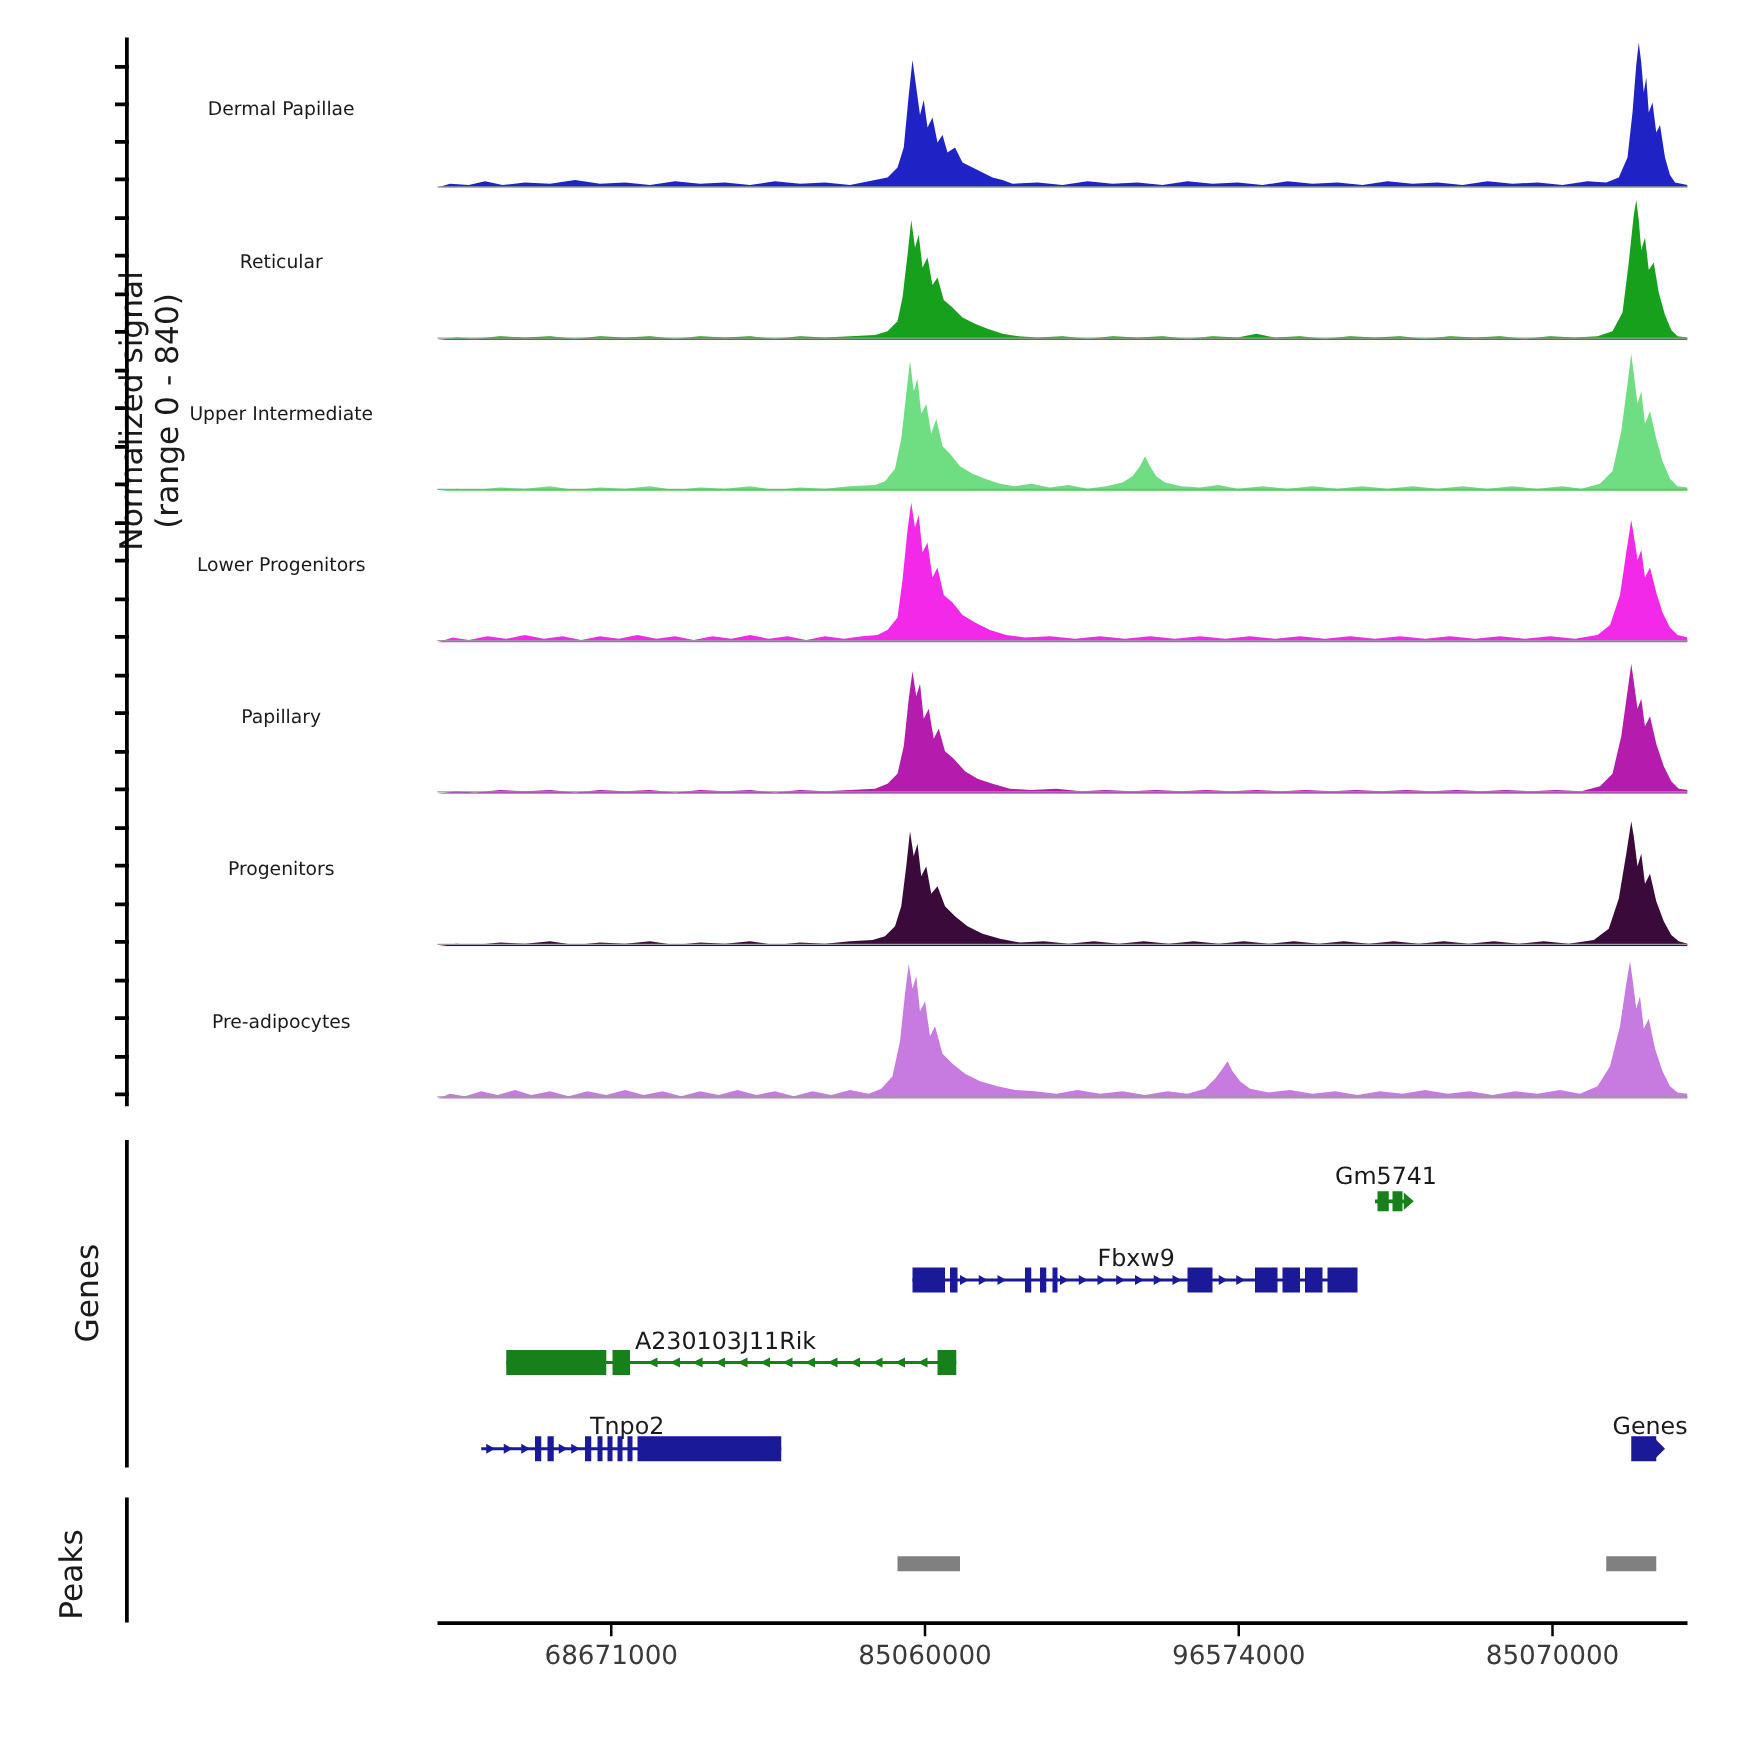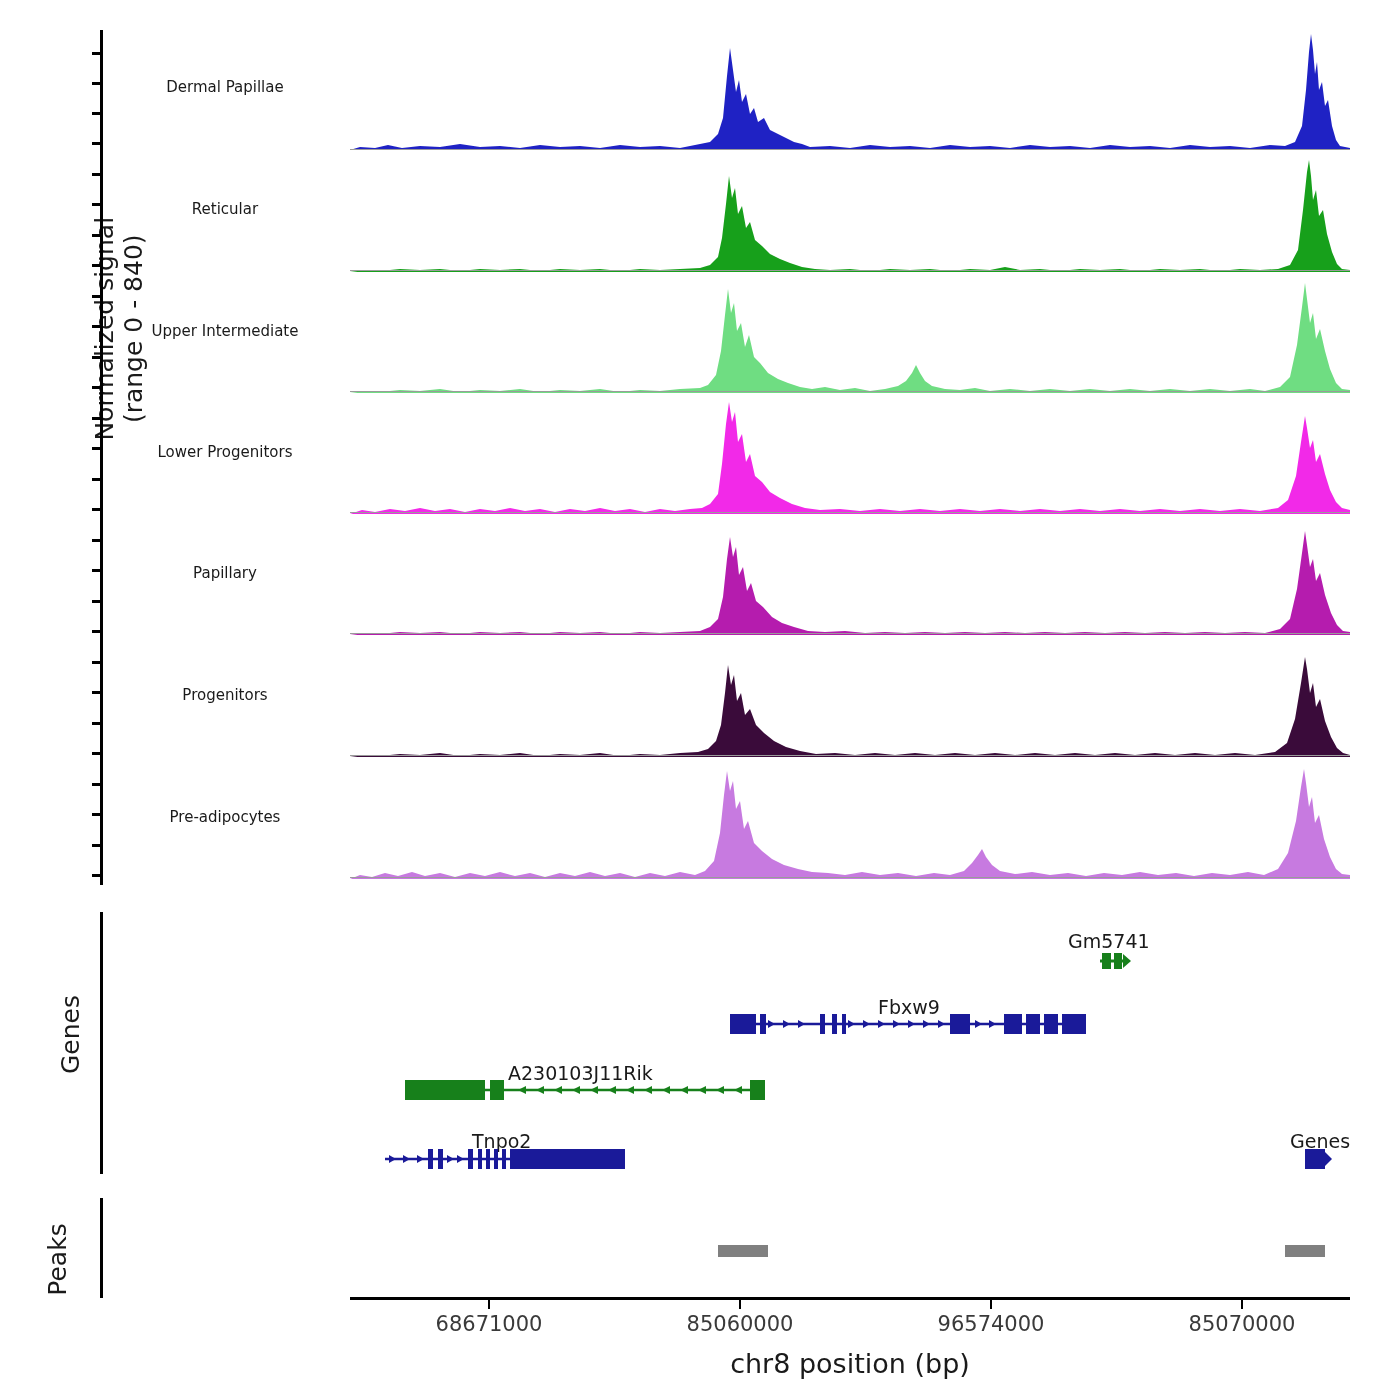"chr8 position (bp)" div.xlabel { html: <div>chr8 position (bp)</div> -> none }
